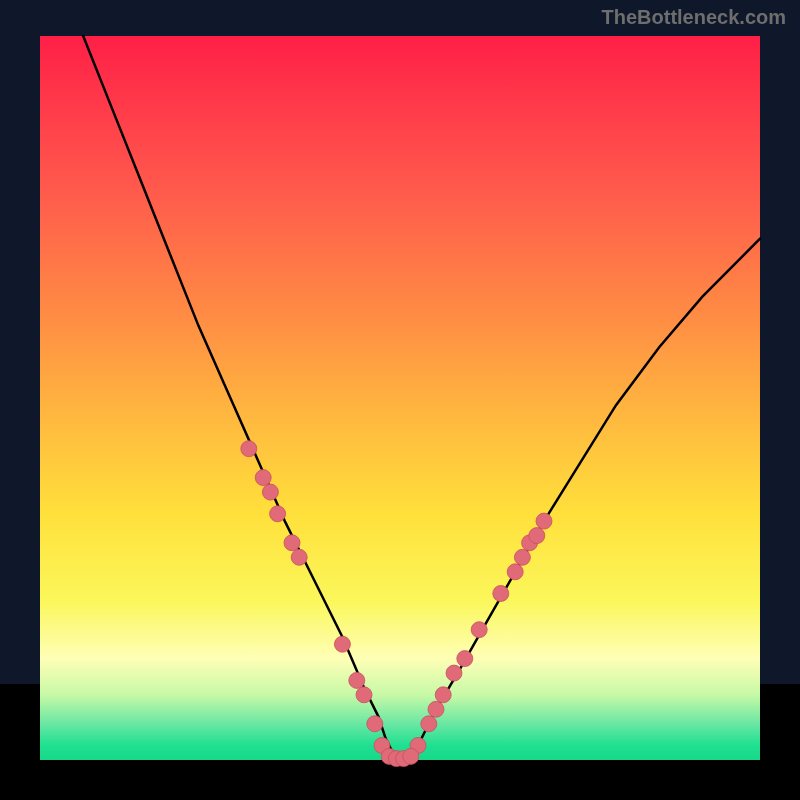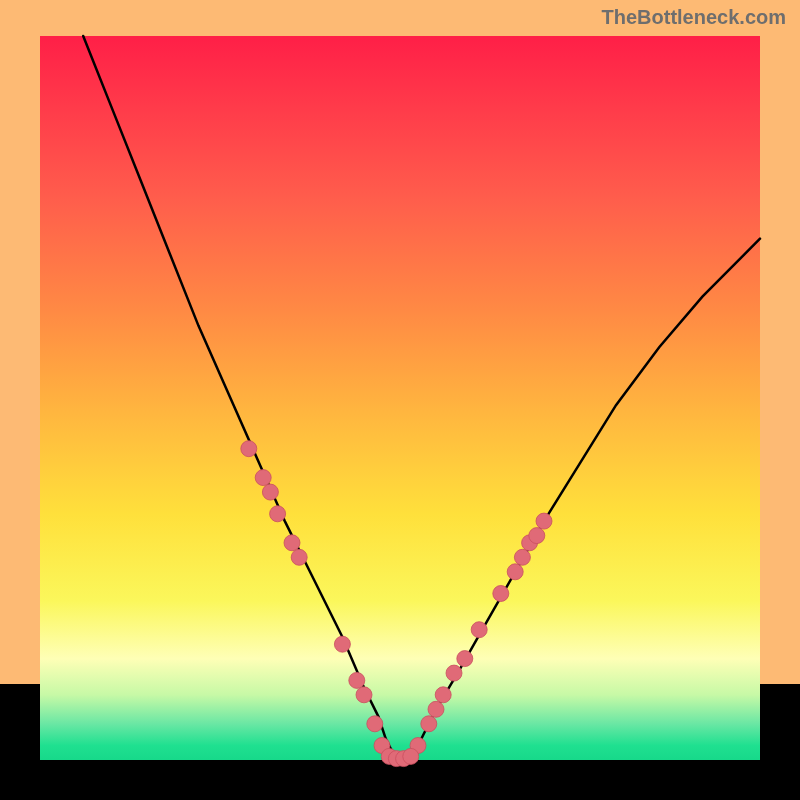"TheBottleneck.com" .frame { background: #fdba74 -> #0f172a }
